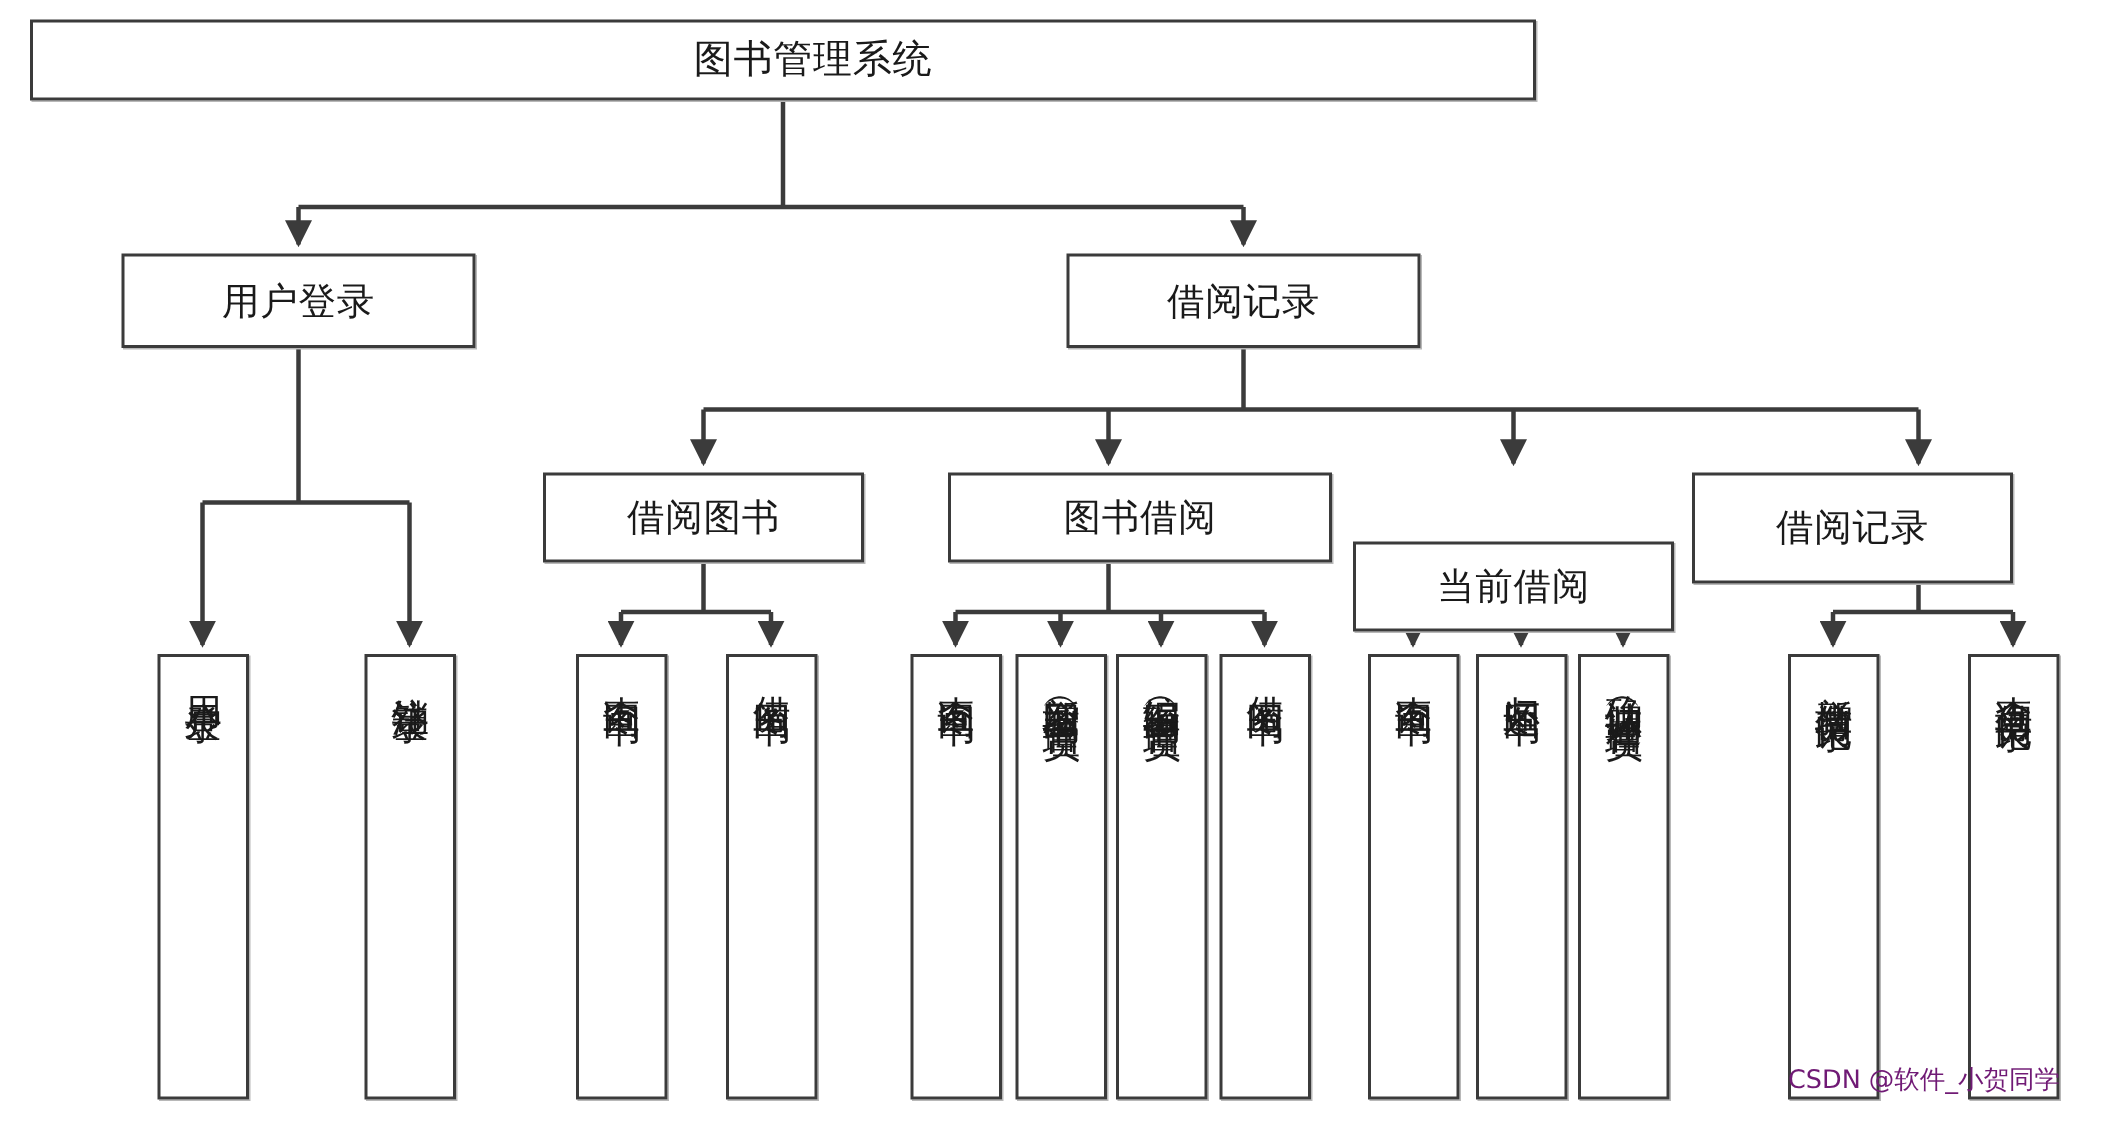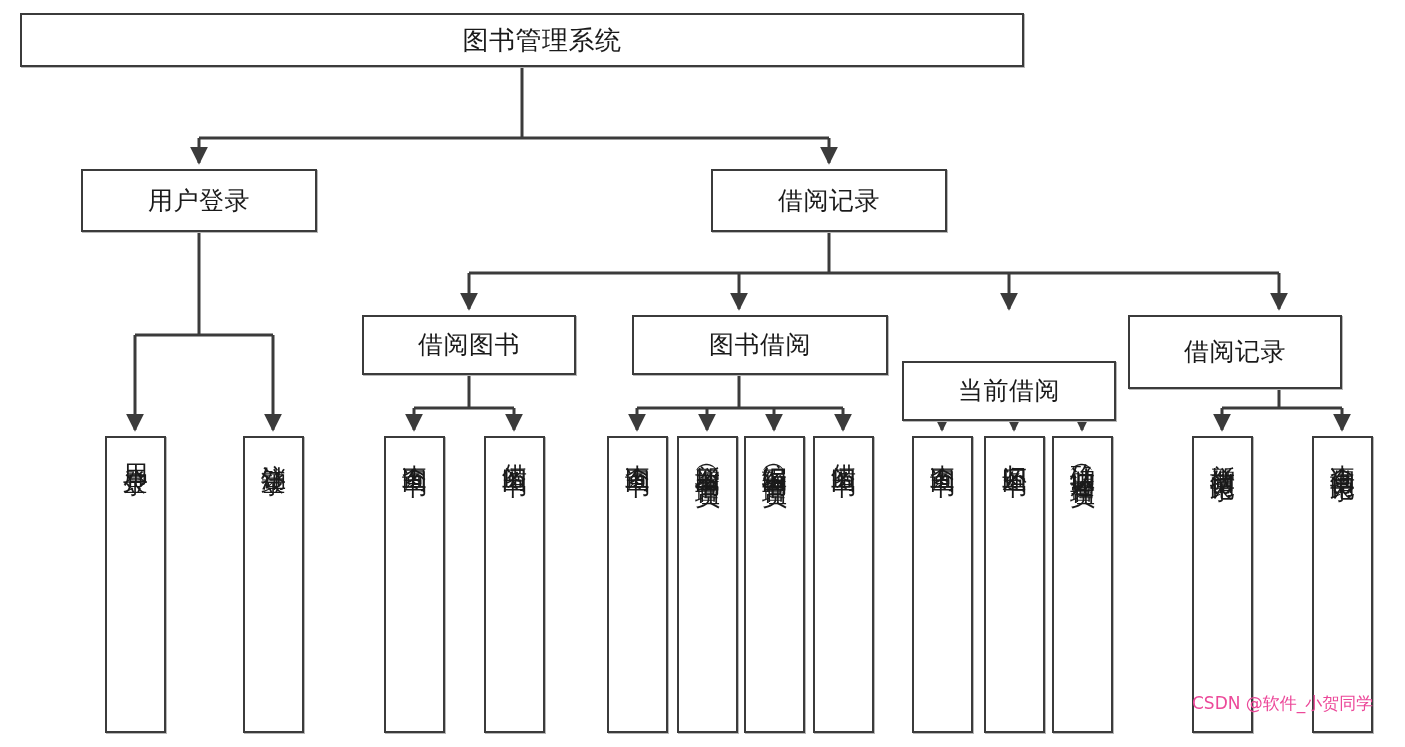"CSDN @软件_小贺同学" #watermark { color: #ec4899 -> #701a75; top: 692px -> 708px }
